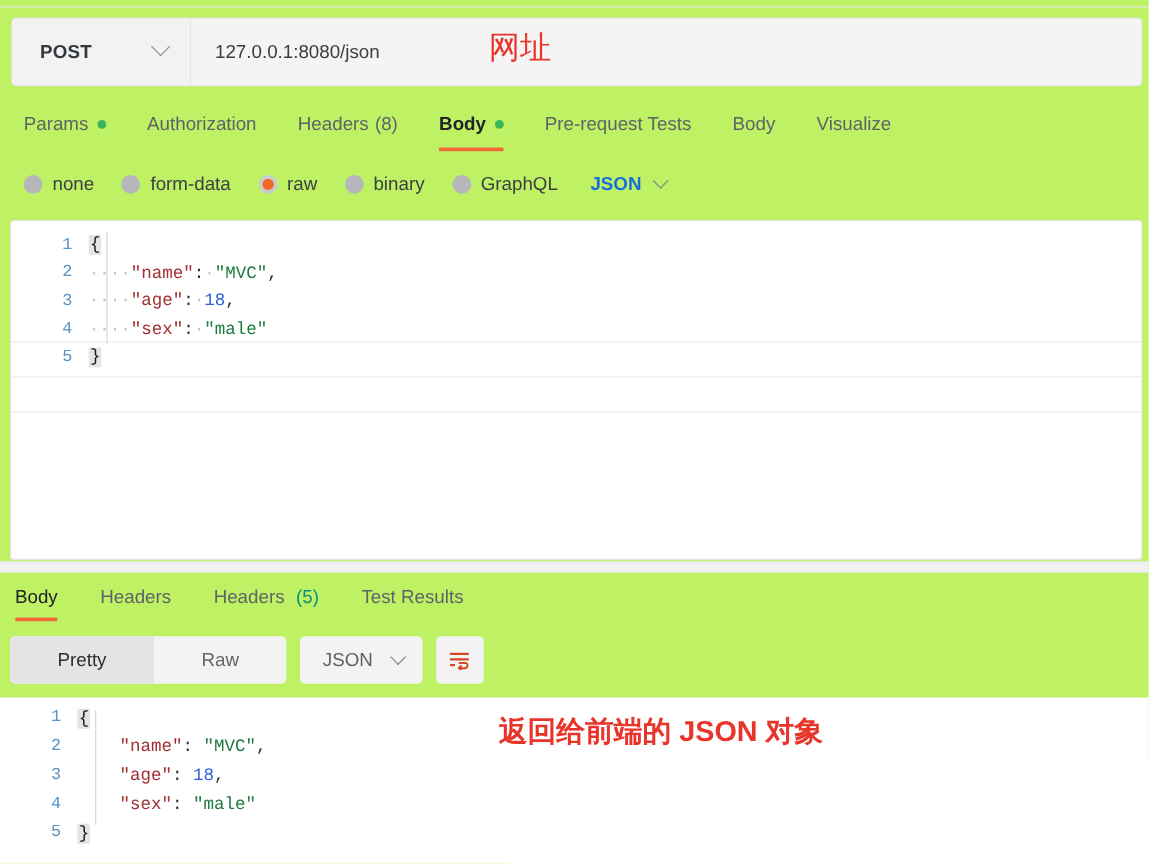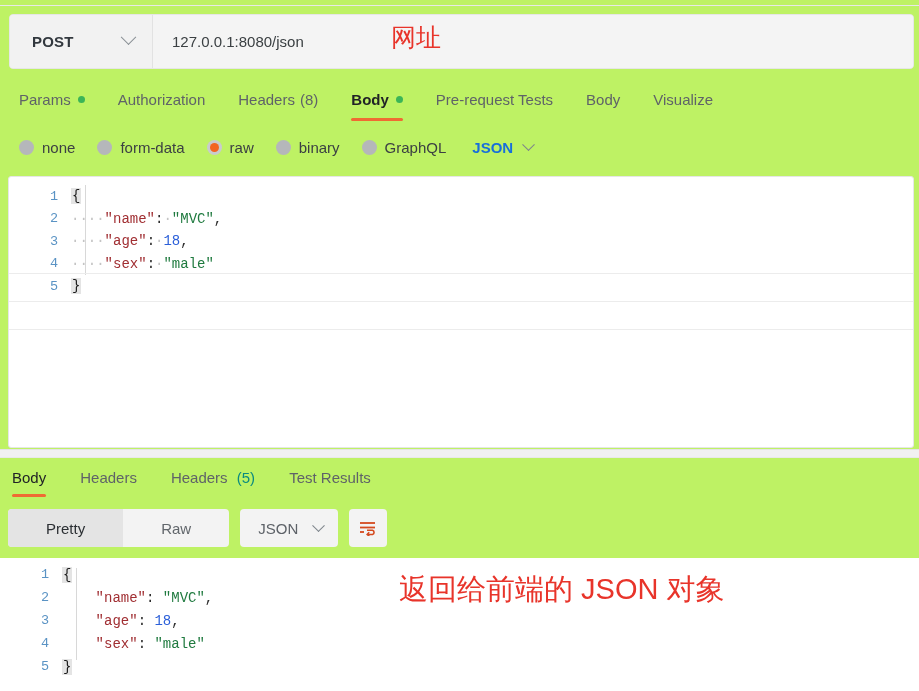"返回给前端的 JSON 对象" #anno-response { font-size: 29px -> 23px; font-weight: none -> bold }
